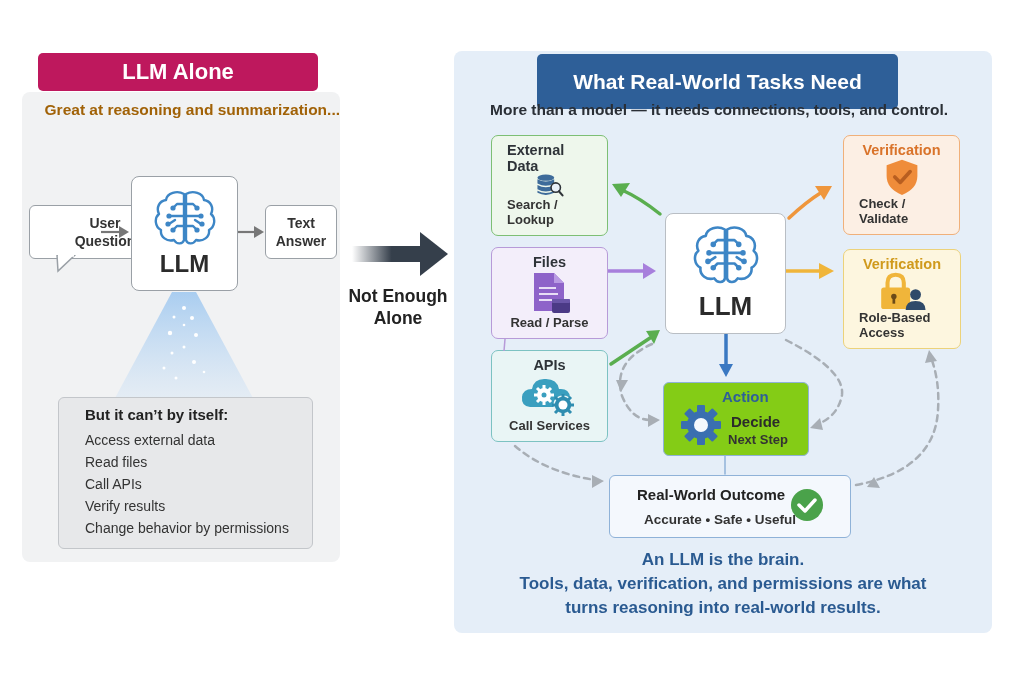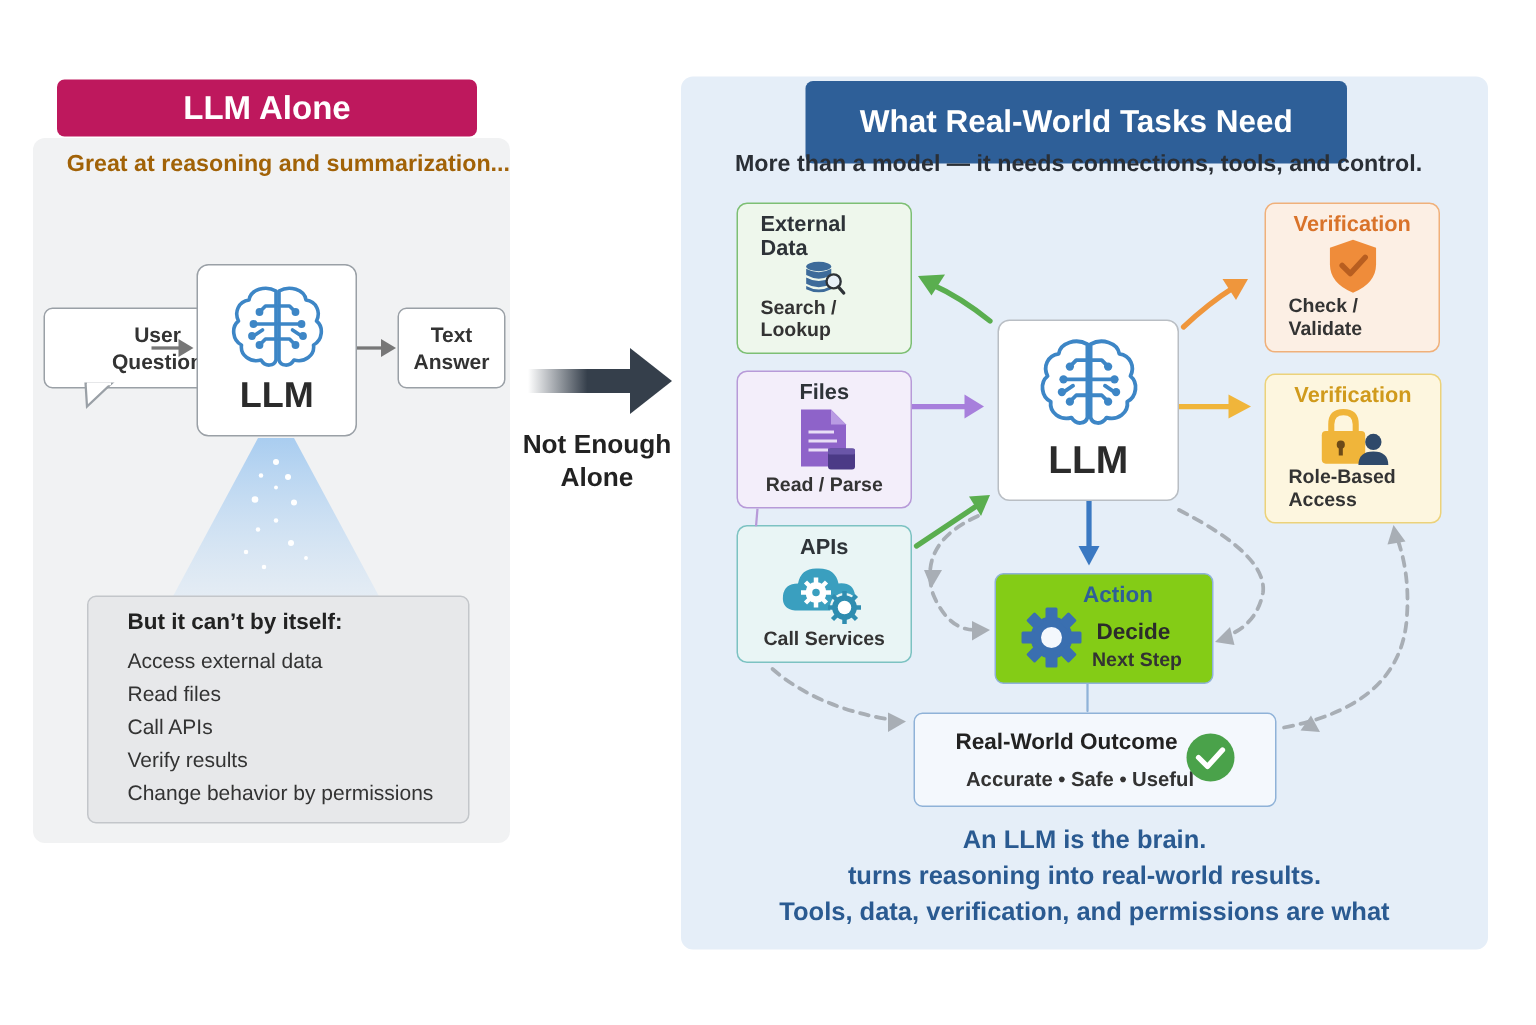"turns reasoning into real-world results." div { order: before "Tools, data, verification, and" -> after "Tools, data, verification, and" }
